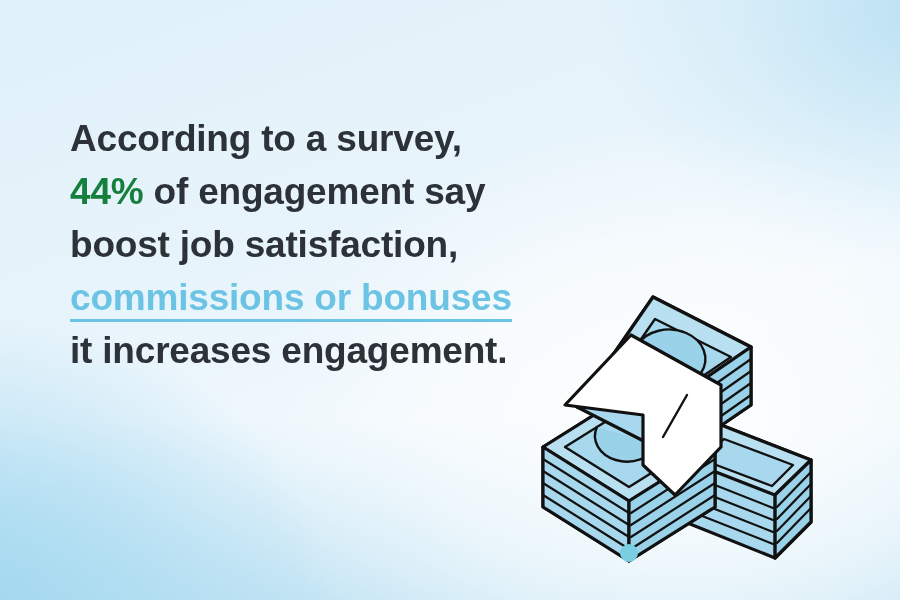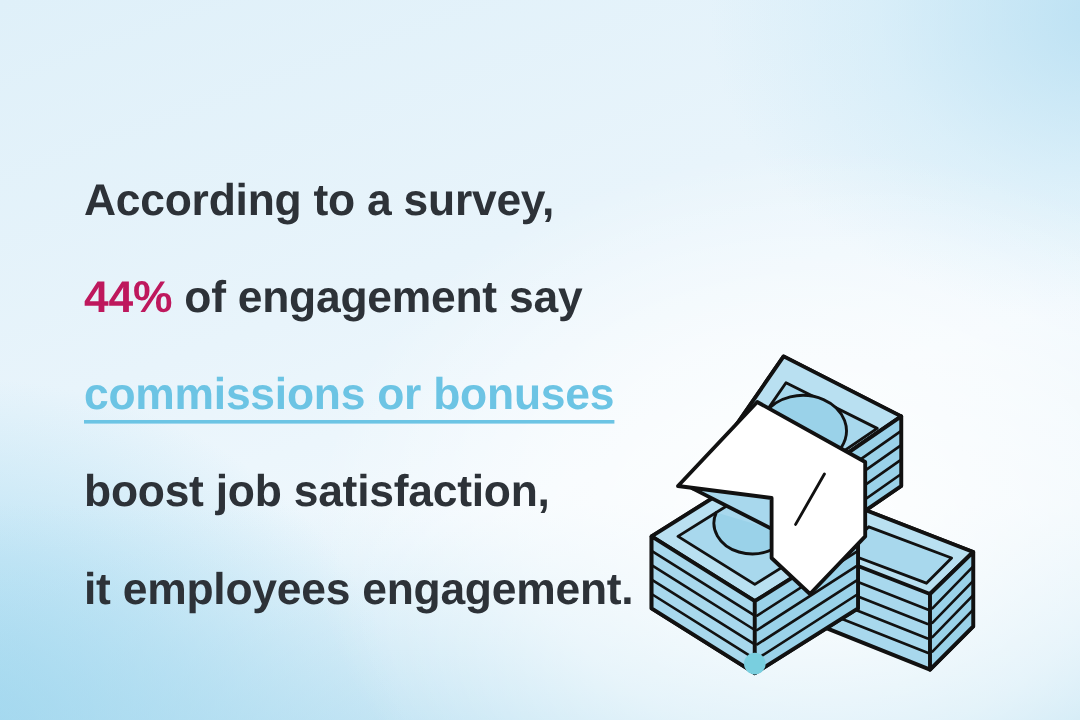"According to a survey," .line { margin-top: 28px -> none }
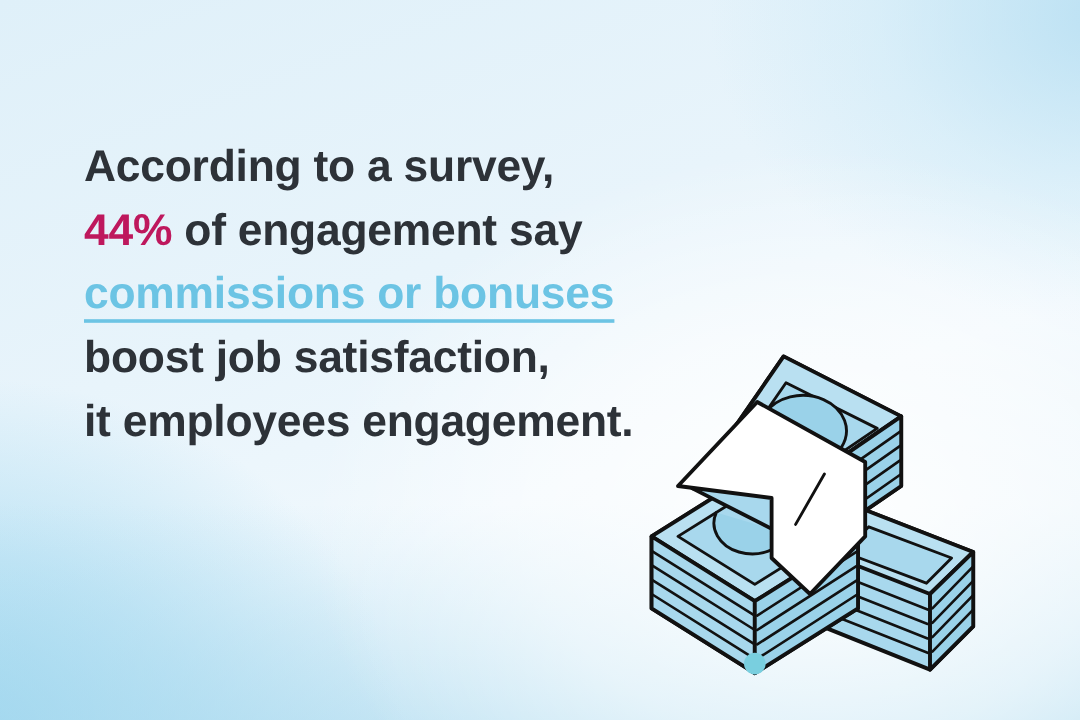"44%" .accent { color: #be185d -> #15803d }
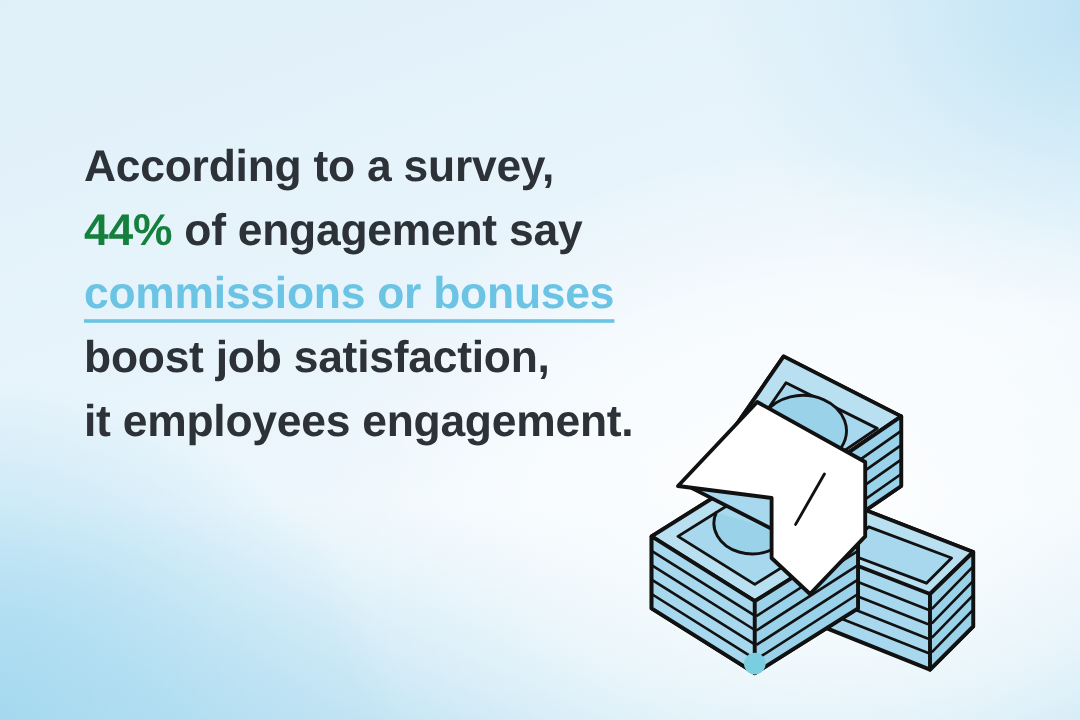"commissions or bonuses" span.line { order: before "boost job satisfaction," -> after "boost job satisfaction," }
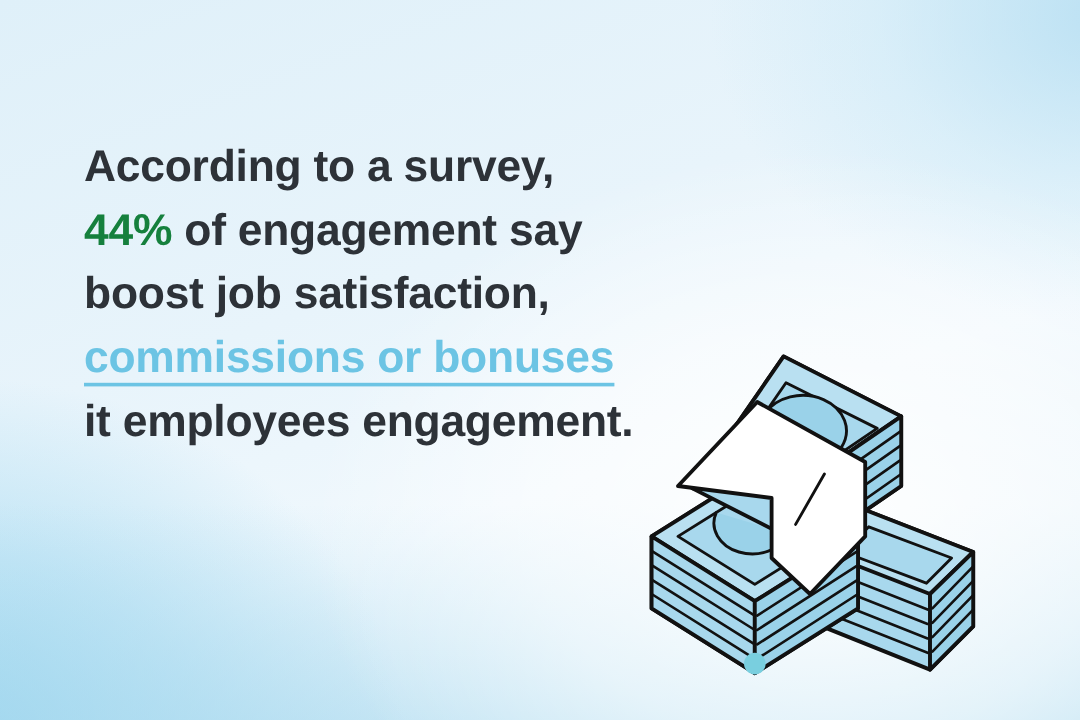"it employees engagement." span { text: employees -> increases }
